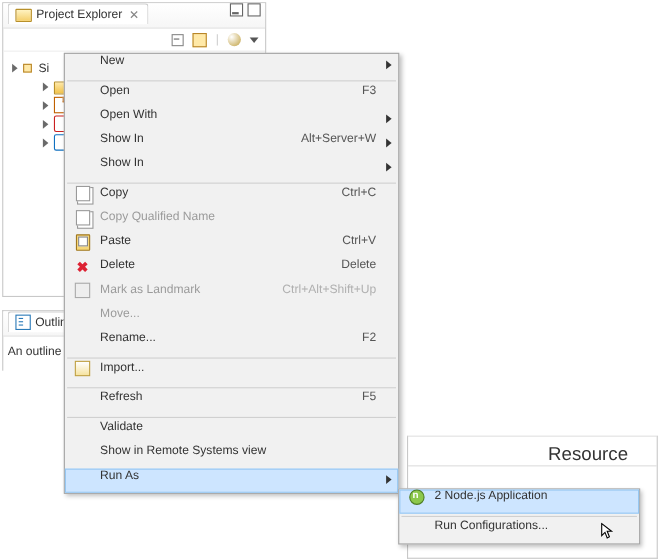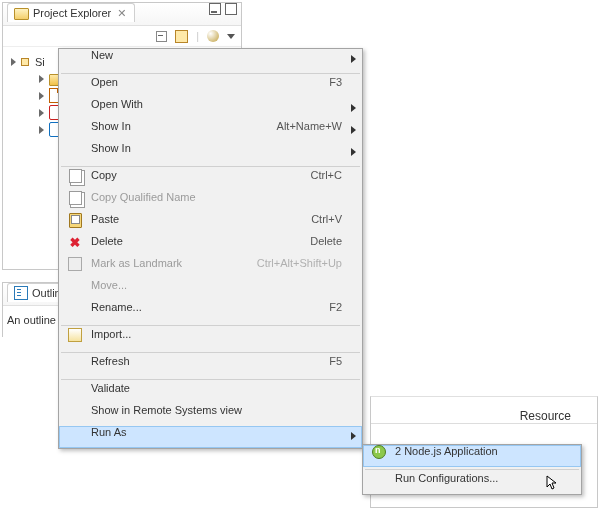"Alt+Name+W" span.mi-accel { text: Alt+Name+W -> Alt+Server+W }
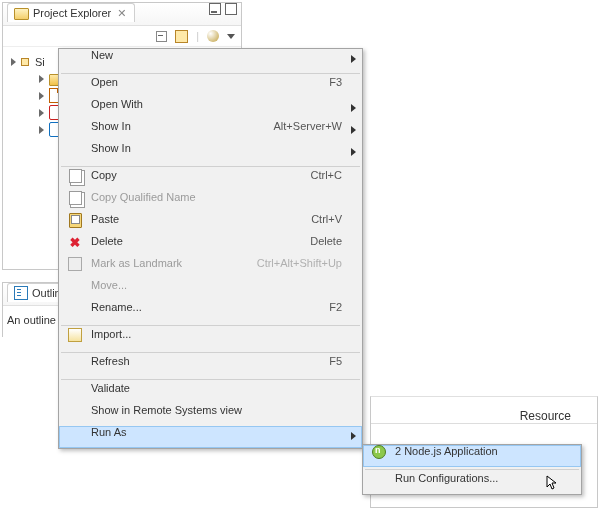"Resource" .problems-header { font-size: 12px -> 17px }
